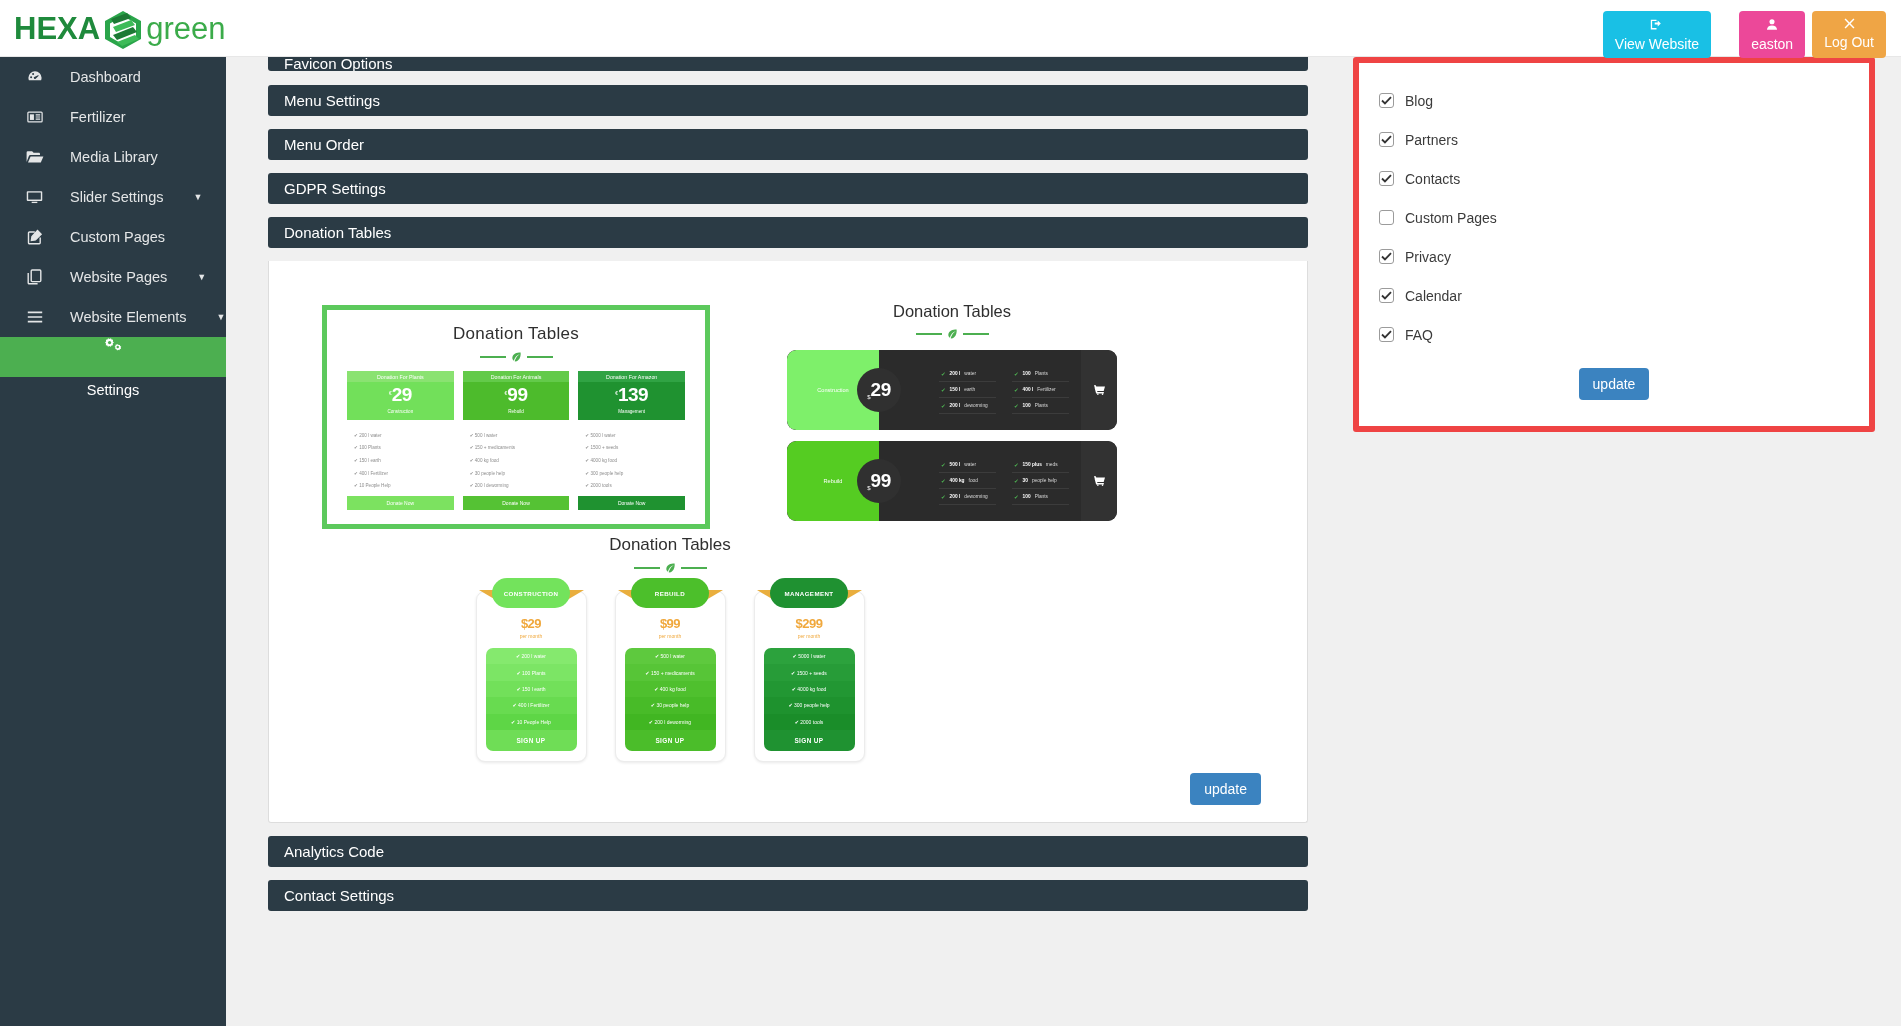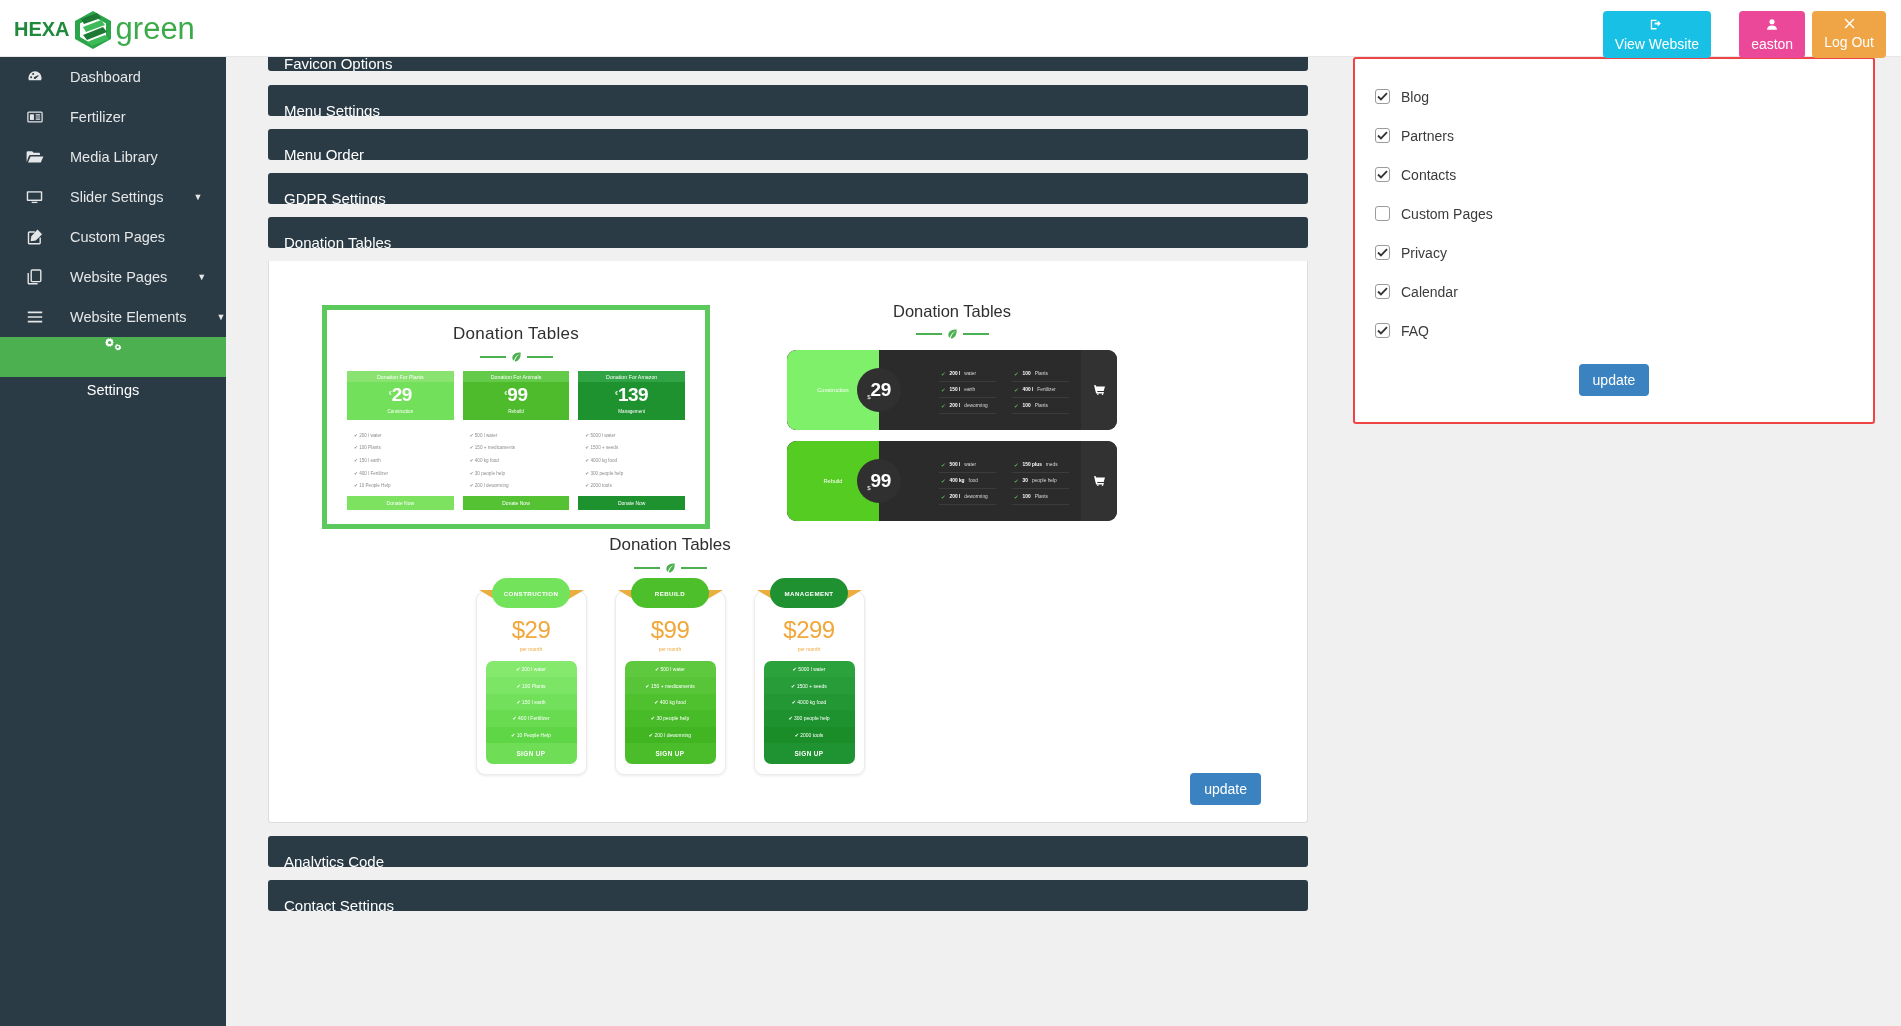"HEXA" .logo-hexa { font-size: 20px -> 31px }
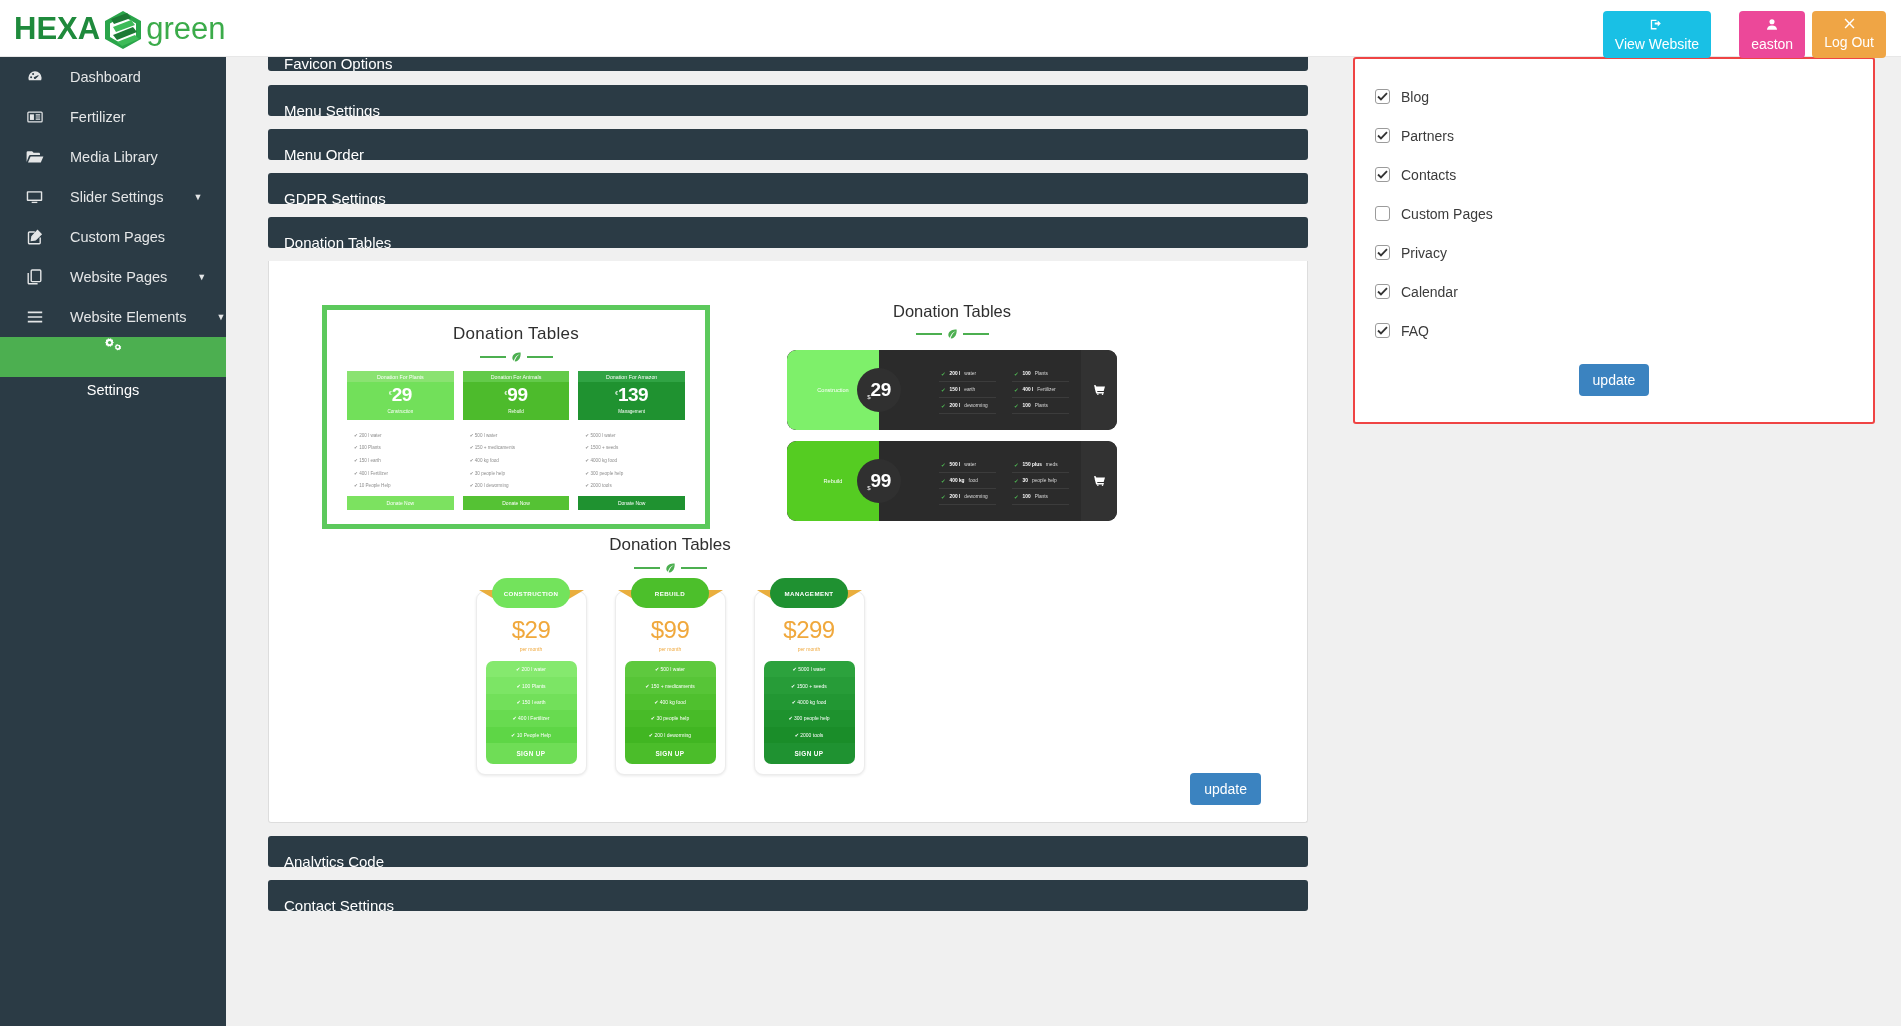"Favicon Options" .acc-head { padding: 10px 16px -> 0 16px }
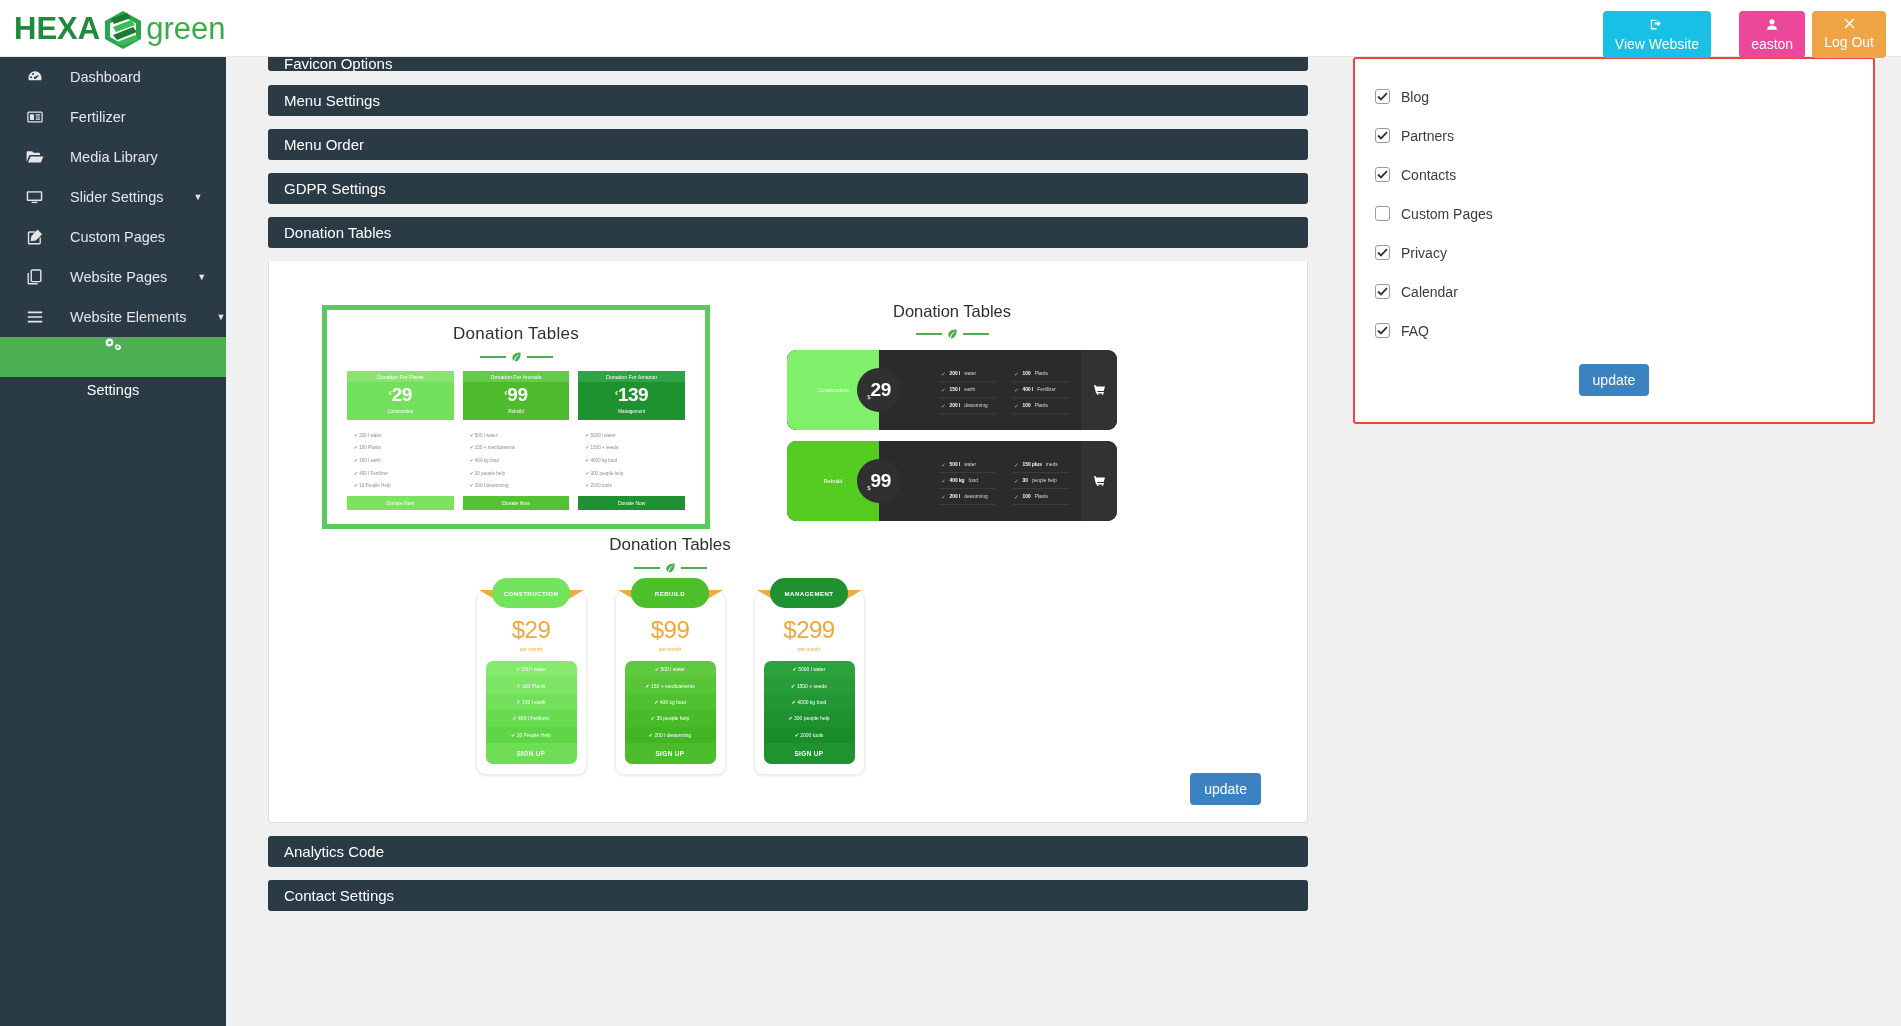"Blog" .right-card { border: 2px solid #ef4444 -> 6px solid #ef4444 }
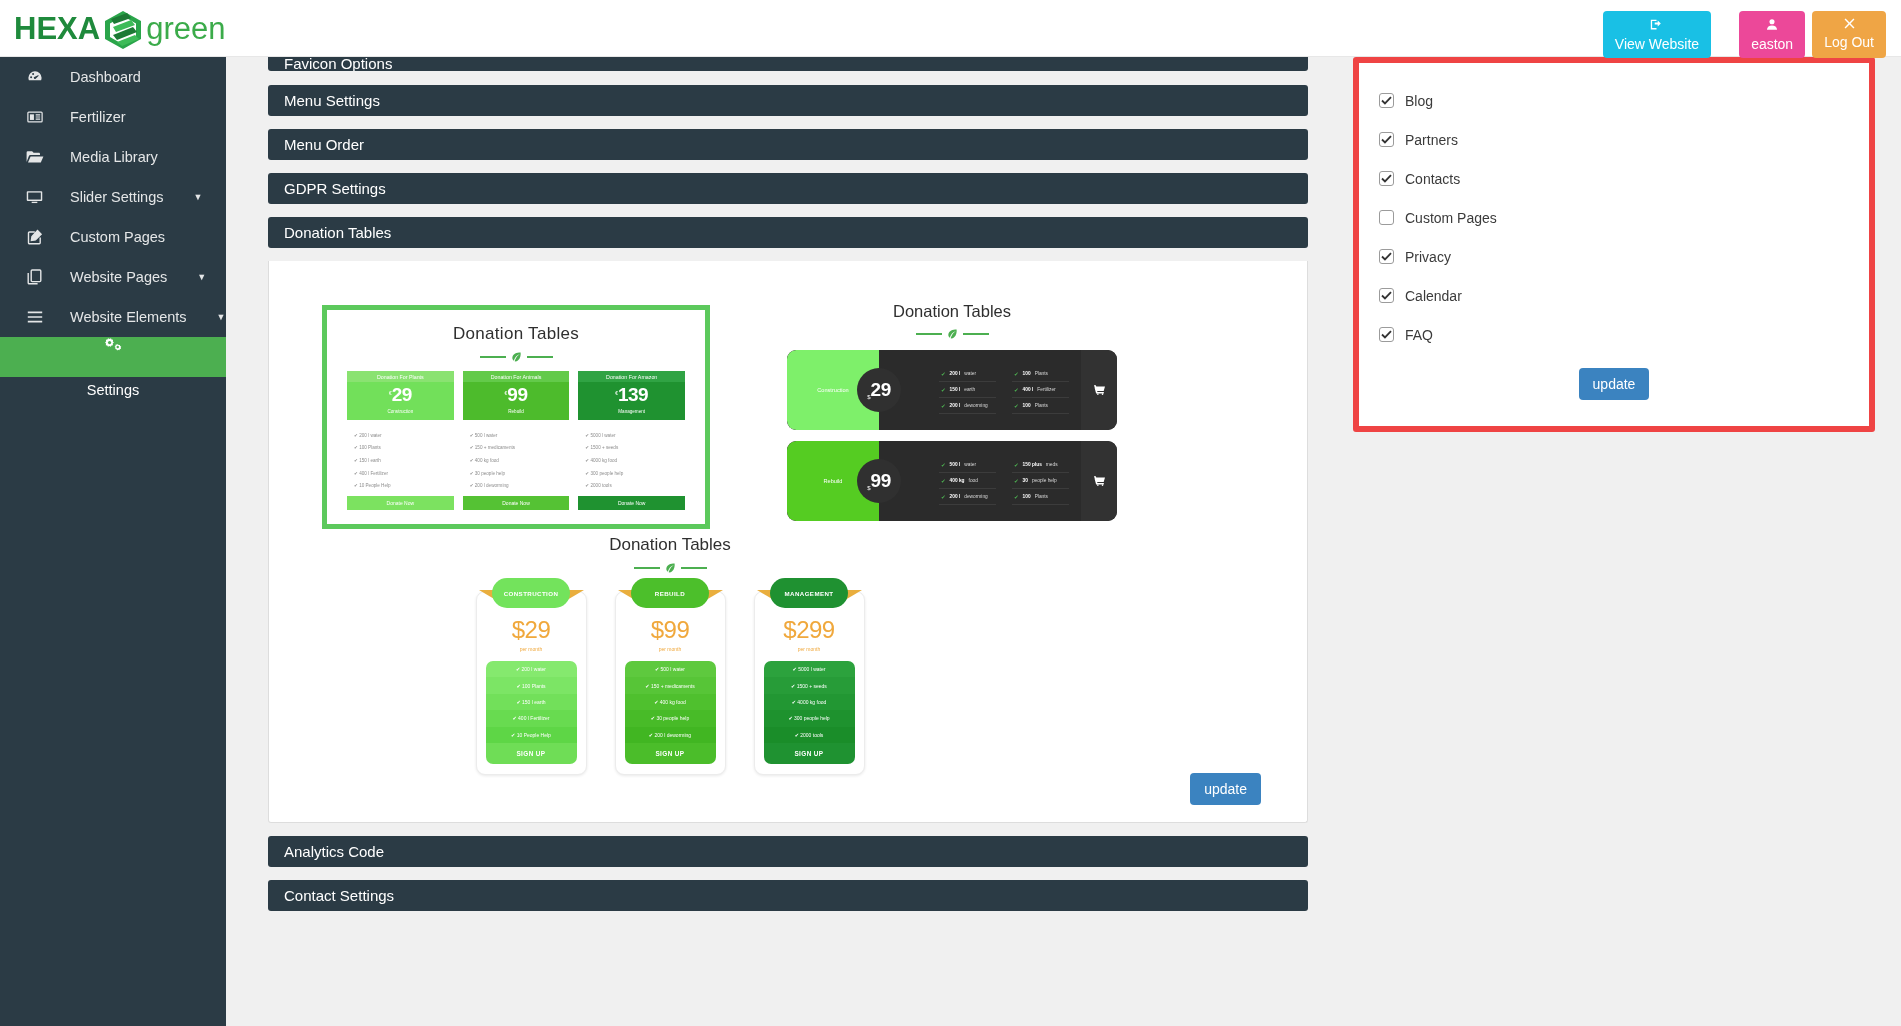"$29" .d3-price { font-size: 24px -> 13px; font-weight: normal -> bold }
